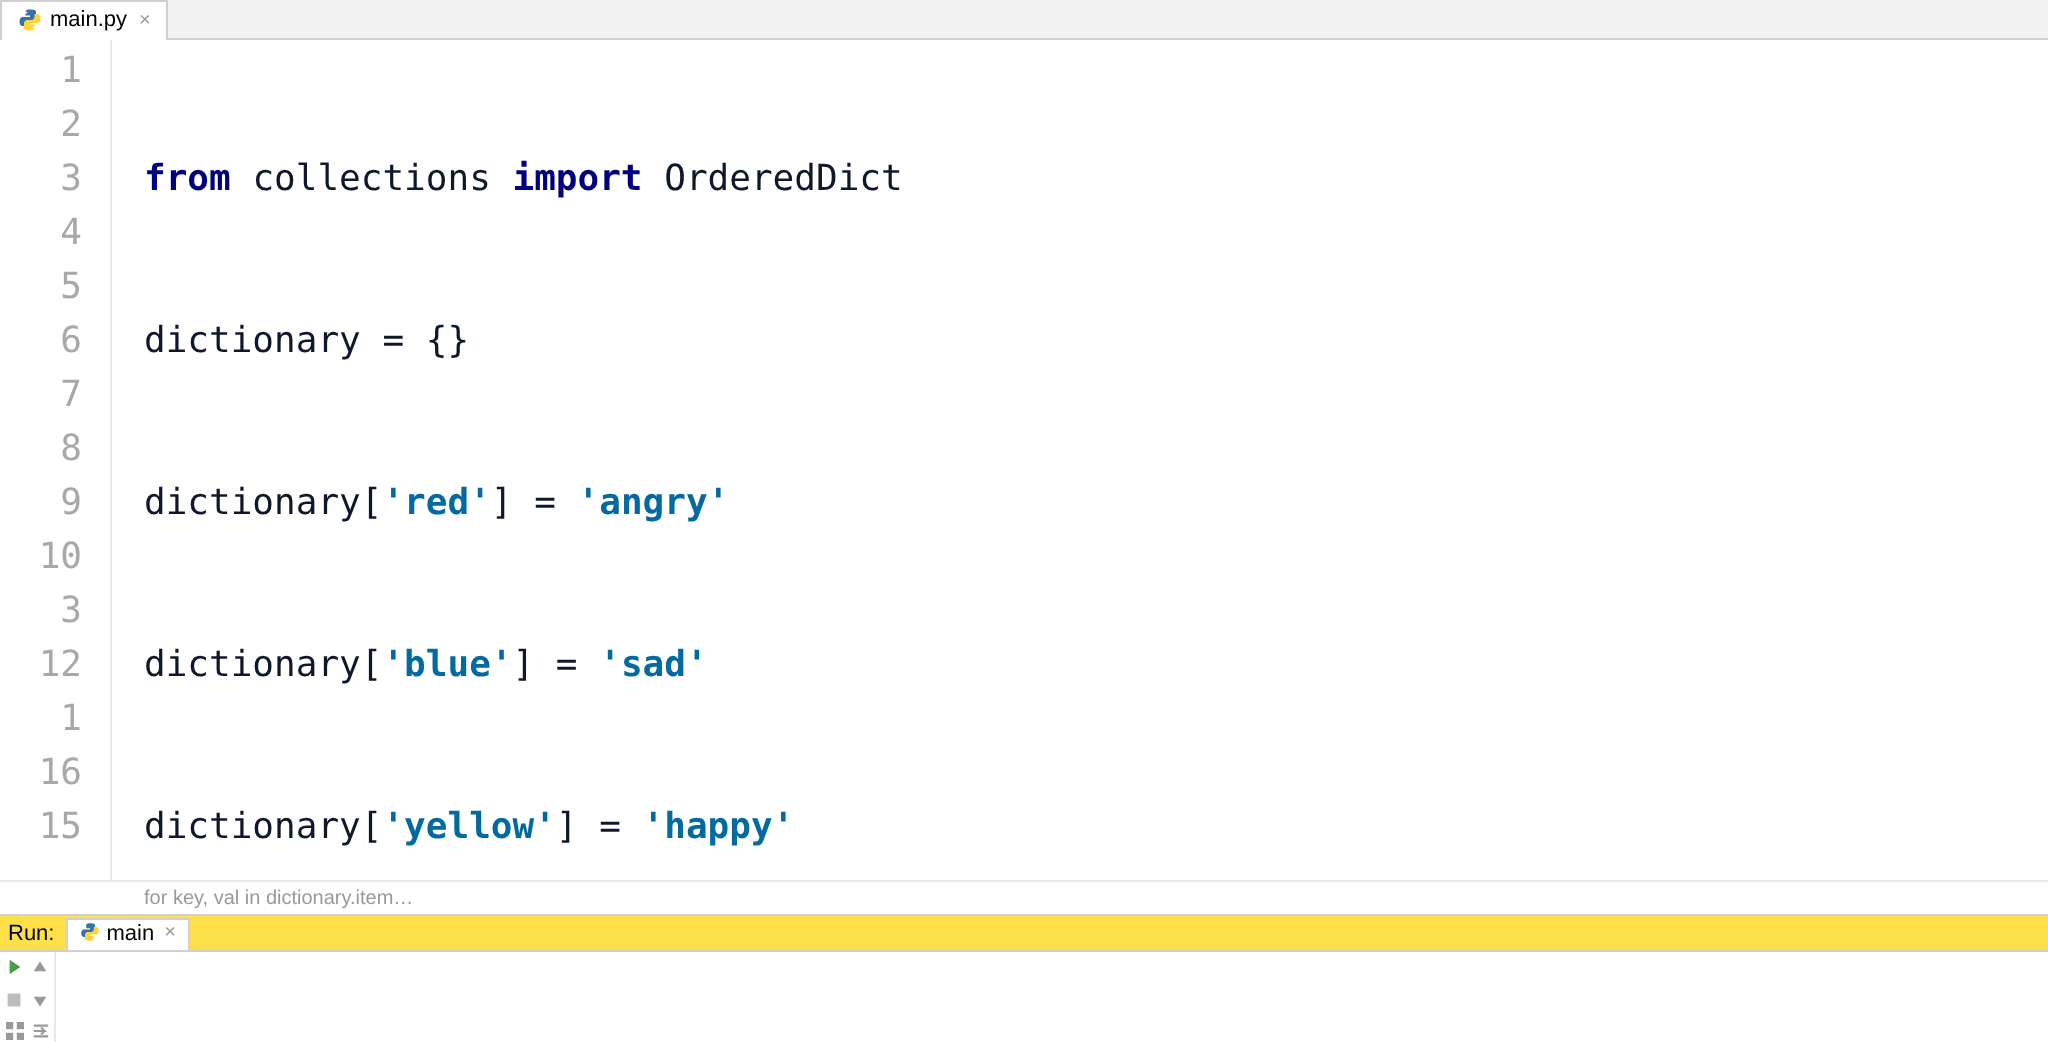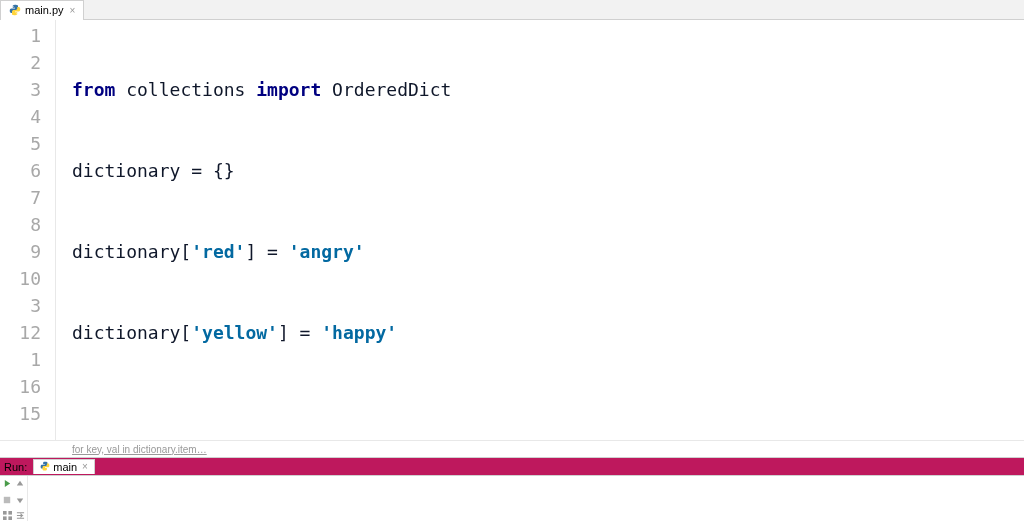"dictionary['blue'] = 'sad'" div.code-line { html: none -> <div><span>dictionary[</span><span>'blue'</span><span>] = </span><span>'sad'</span></div> }
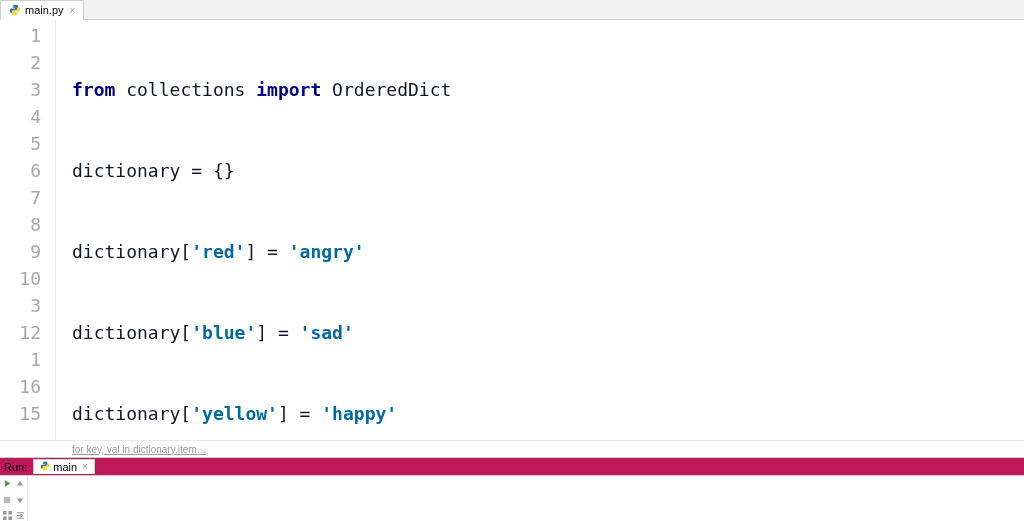"for key, val in dictionary.item…" .breadcrumb { text-decoration: underline -> none }
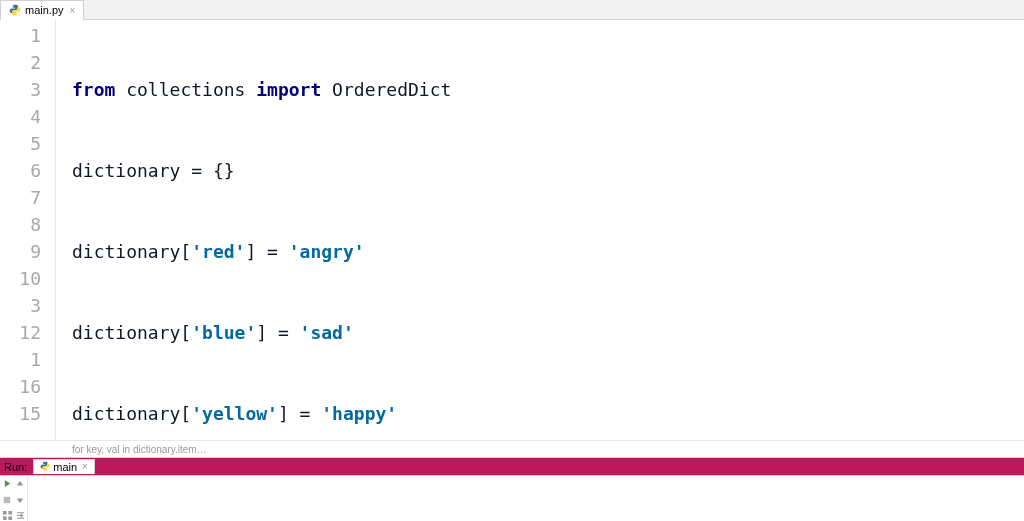"Run:" .run-header { background: #be185d -> #fde047 }
